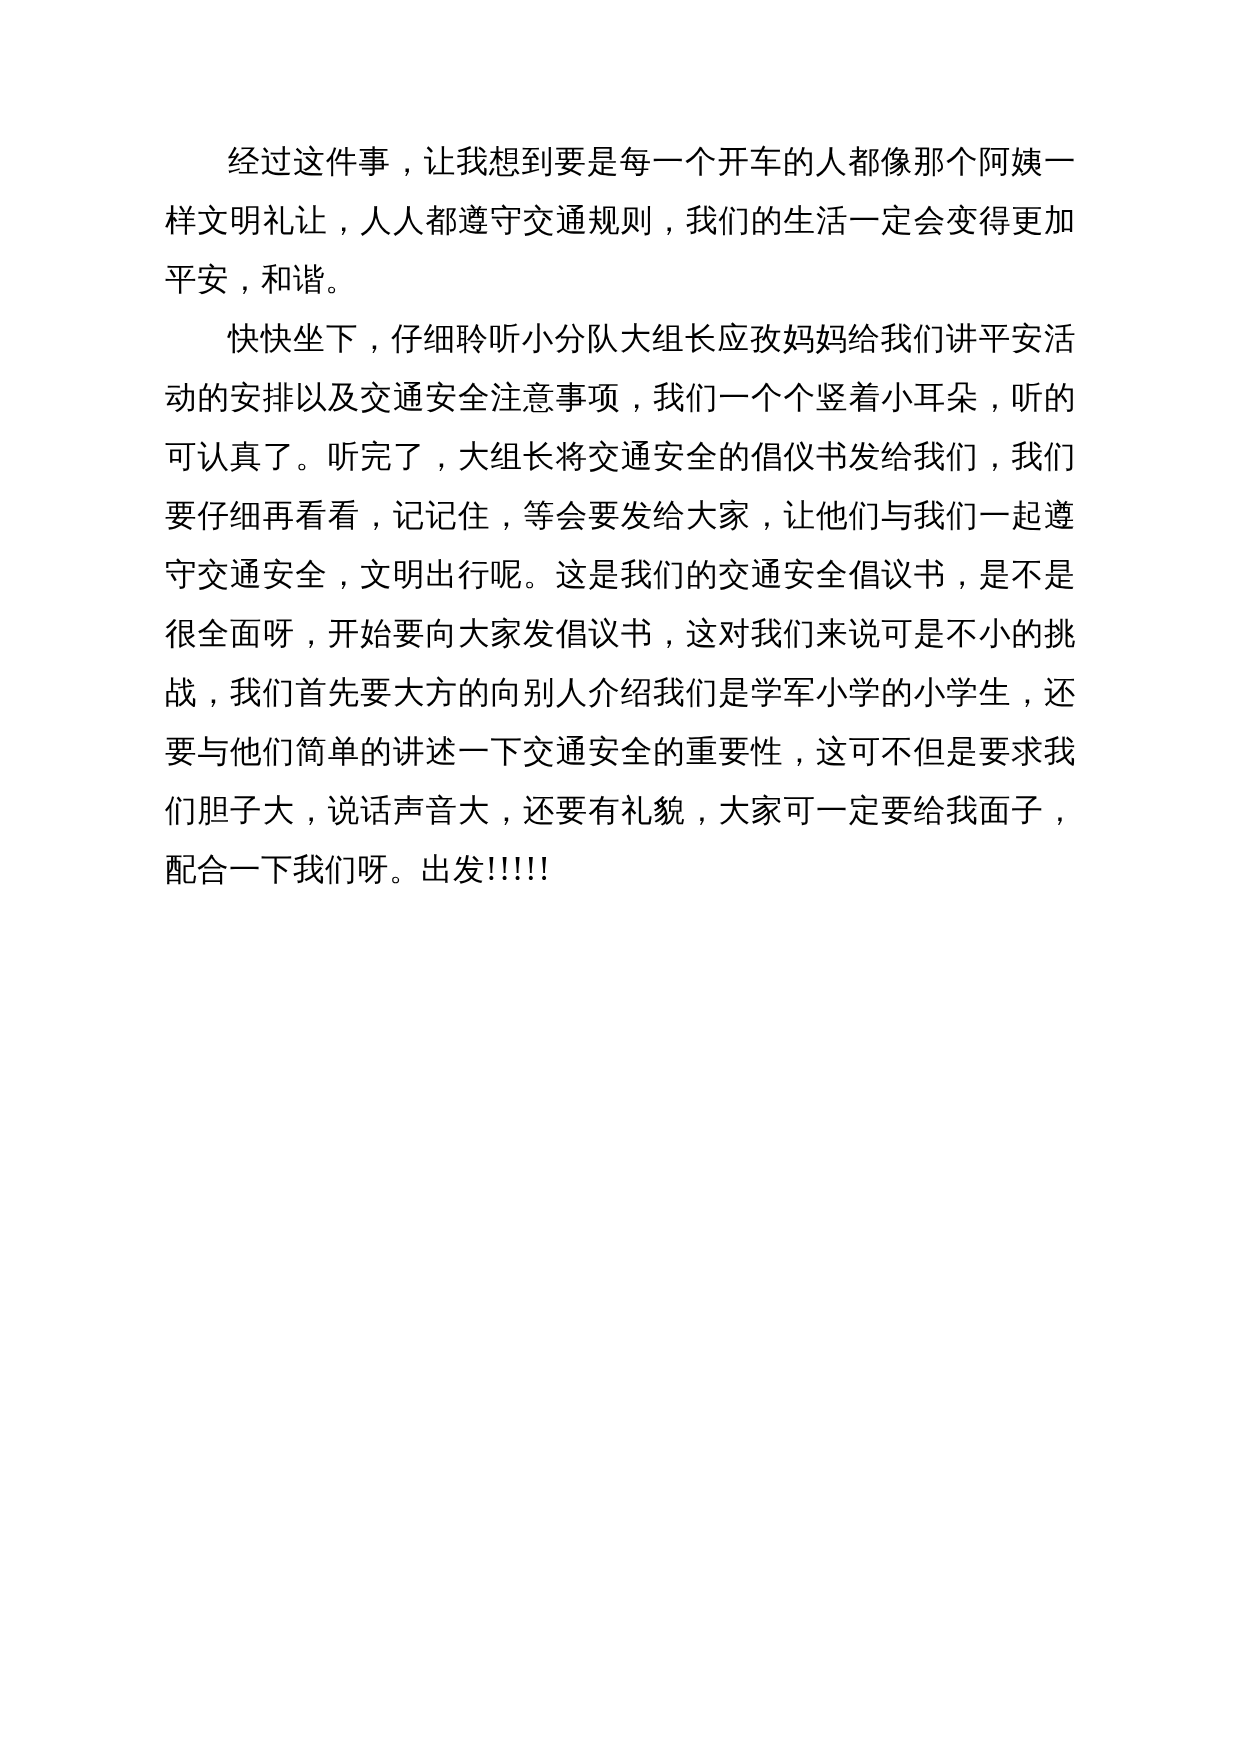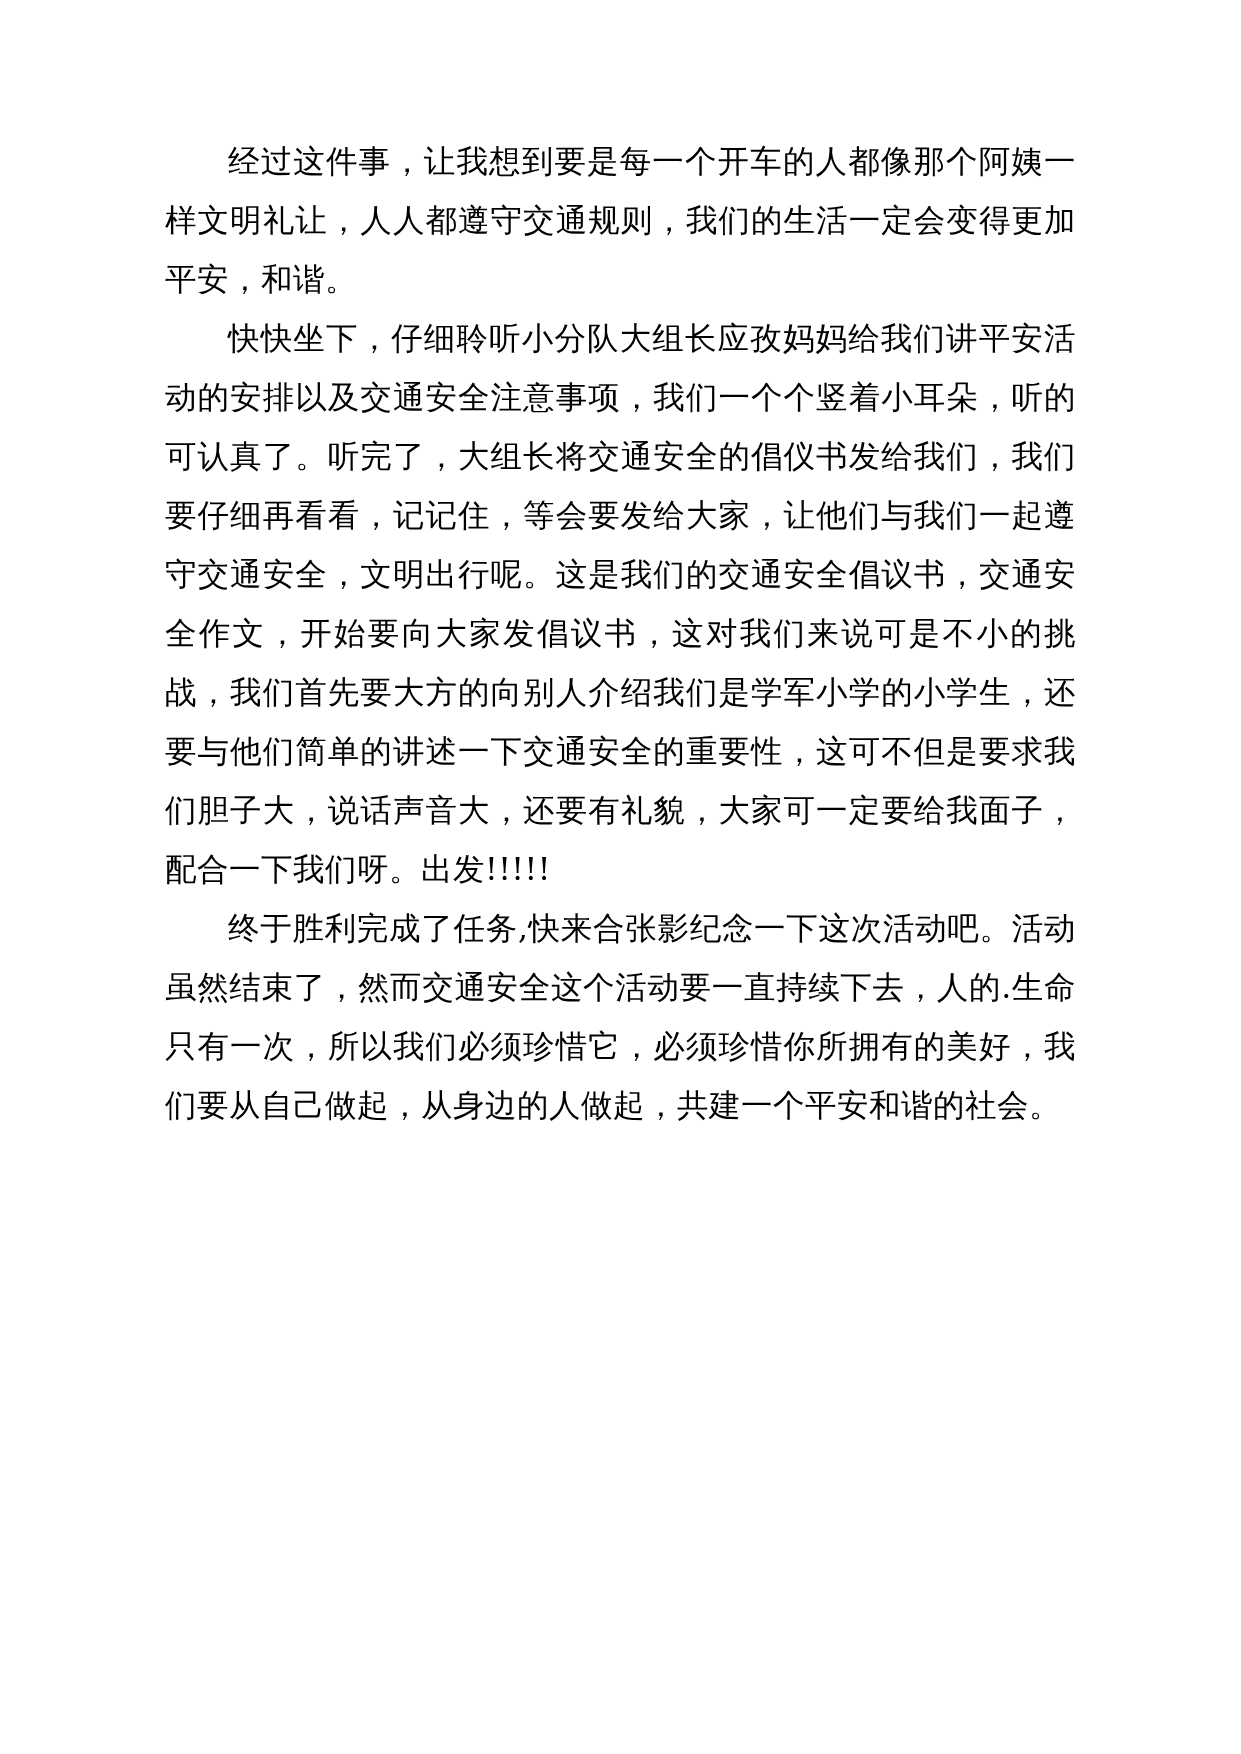"快快坐下，仔细聆听小分队大组长应孜妈妈给我们讲平安活动的安排以及交通安全注意事项" p.para { text: 交通安全作文 -> 是不是很全面呀 }
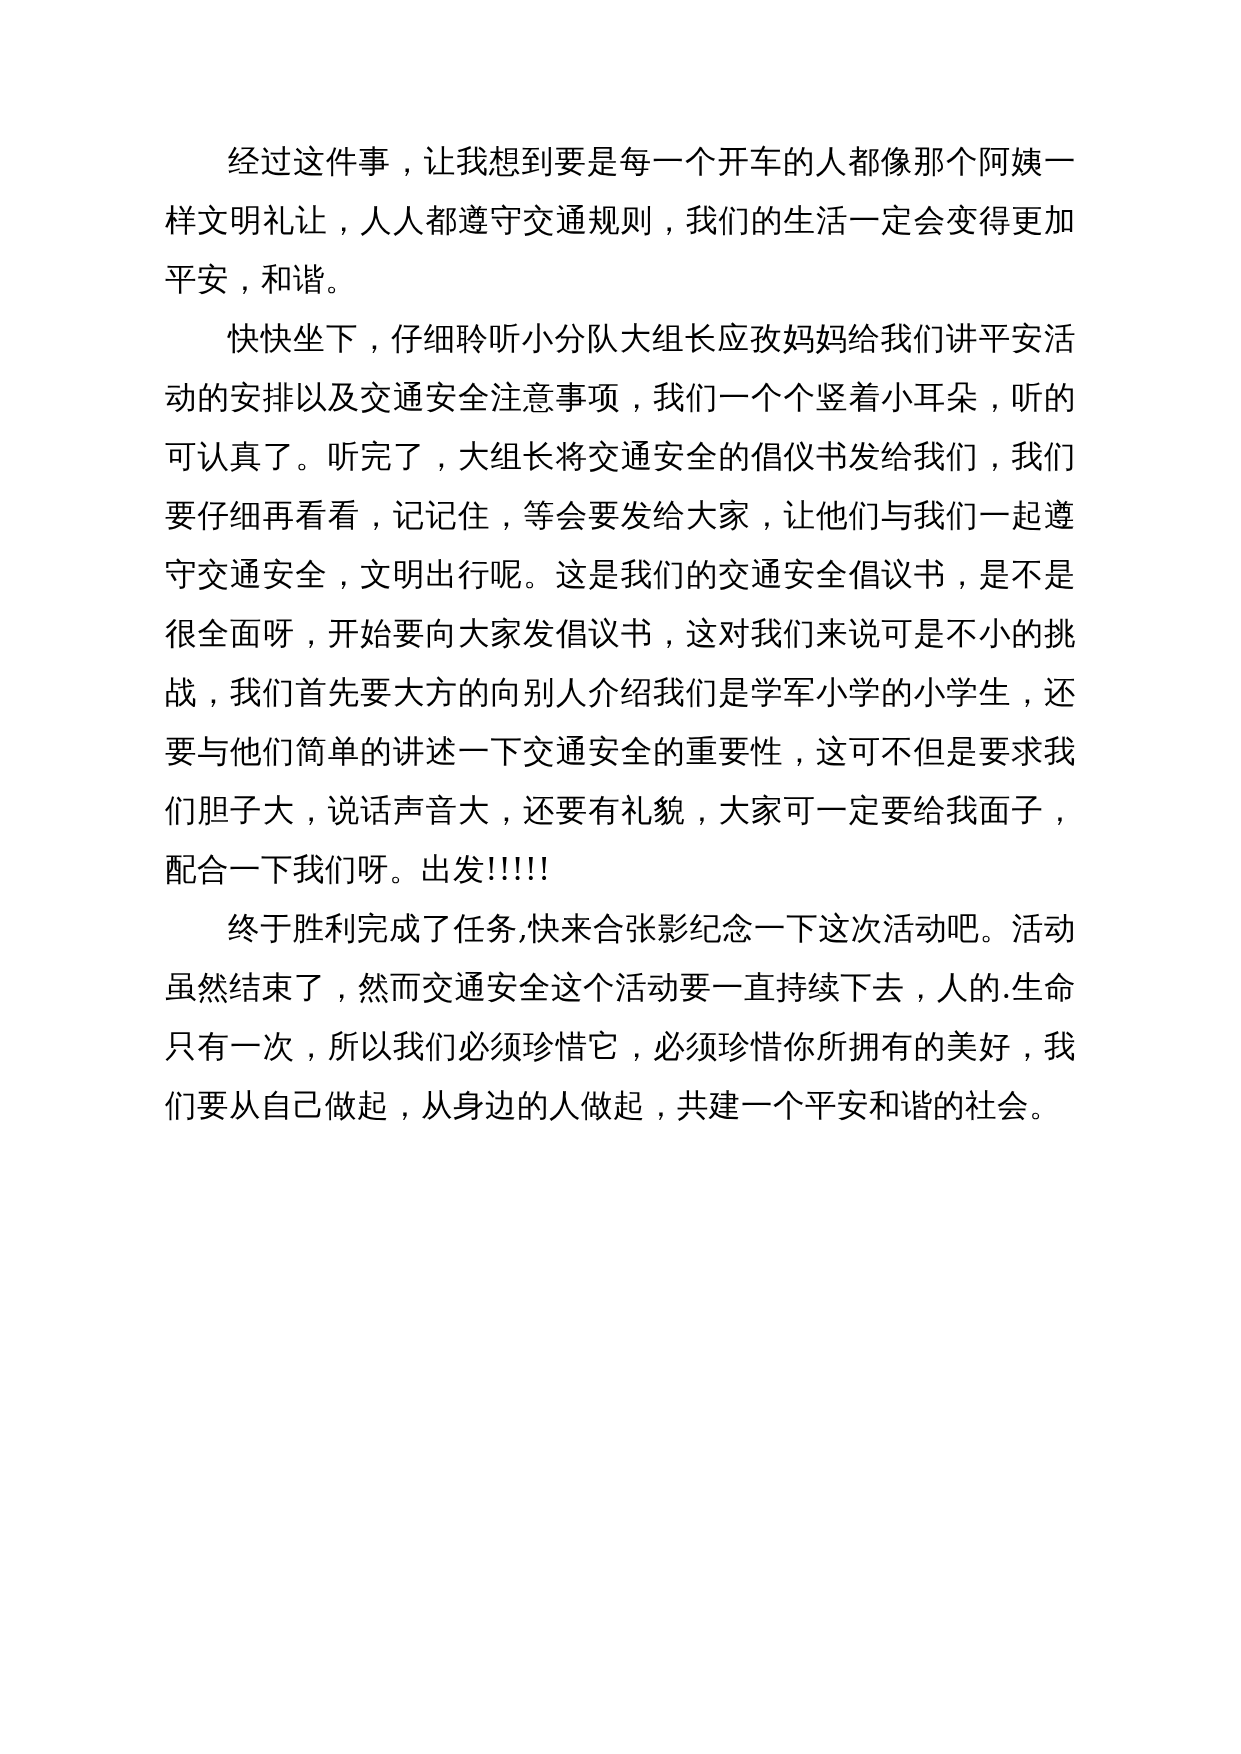"终于胜利完成了任务,快来合张影纪念一下这次活动吧。活动虽然结束了，然而交通安全这" p.para { html: <p>终于胜利完成了任务,快来合张影纪念一下这次活动吧。活动虽然结束了，然而交通安全这个活动要一直持续下去，人的.生命只有一次，所以我们必须珍惜它，必须珍惜你所拥有的美好，我们要从自己做起，从身边的人做起，共建一个平安和谐的社会。</p> -> none }
